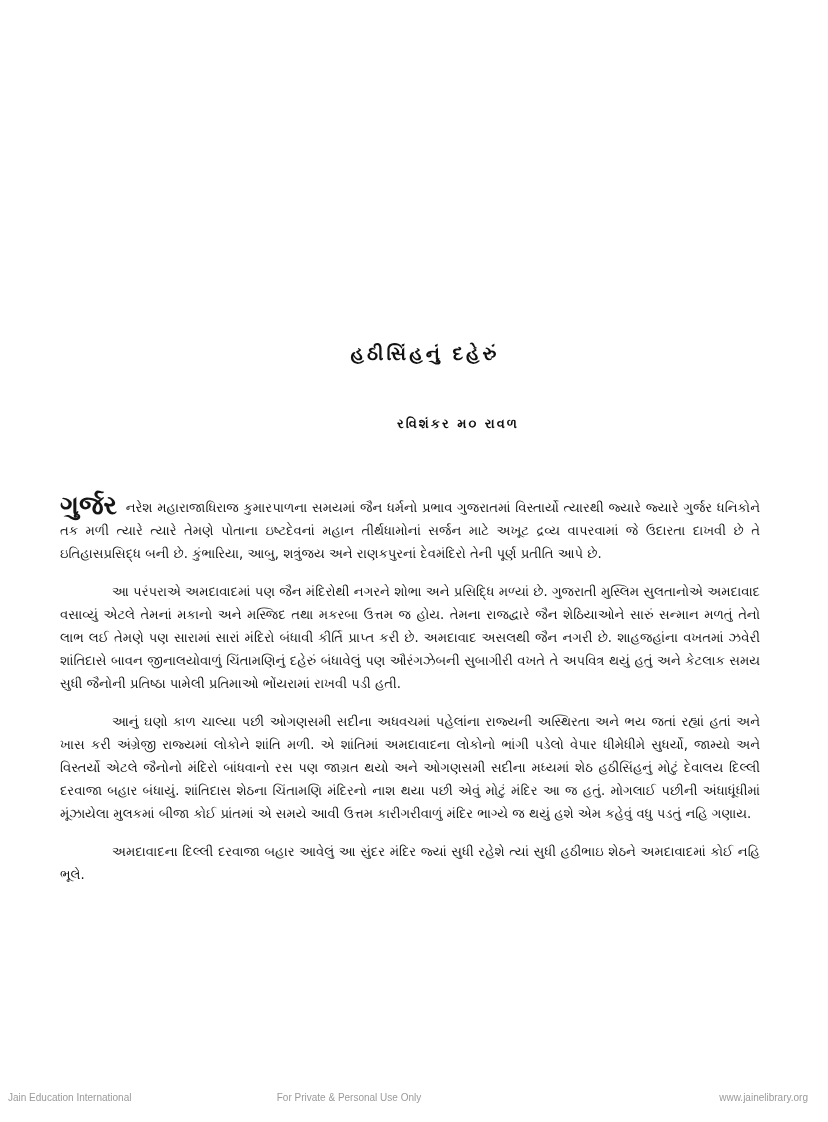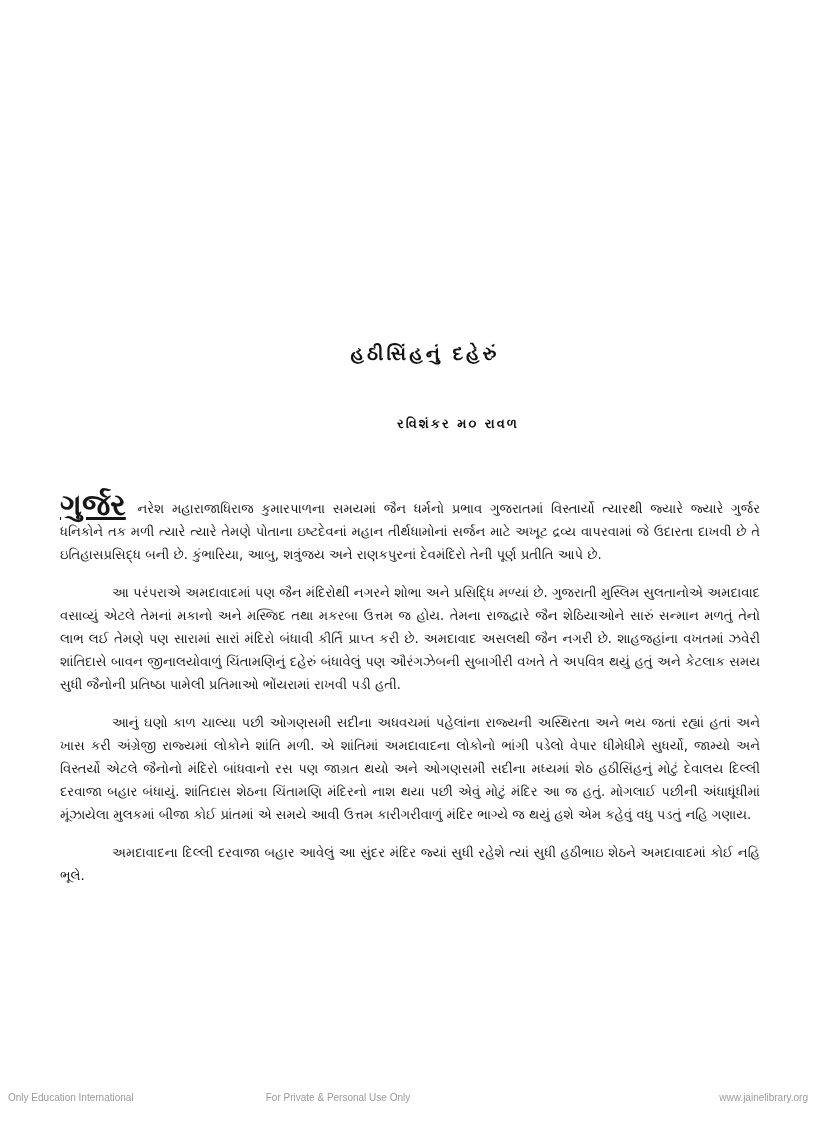"ગુર્જર" .dropcap { font-size: 30px -> 26px; text-decoration: underline -> none }
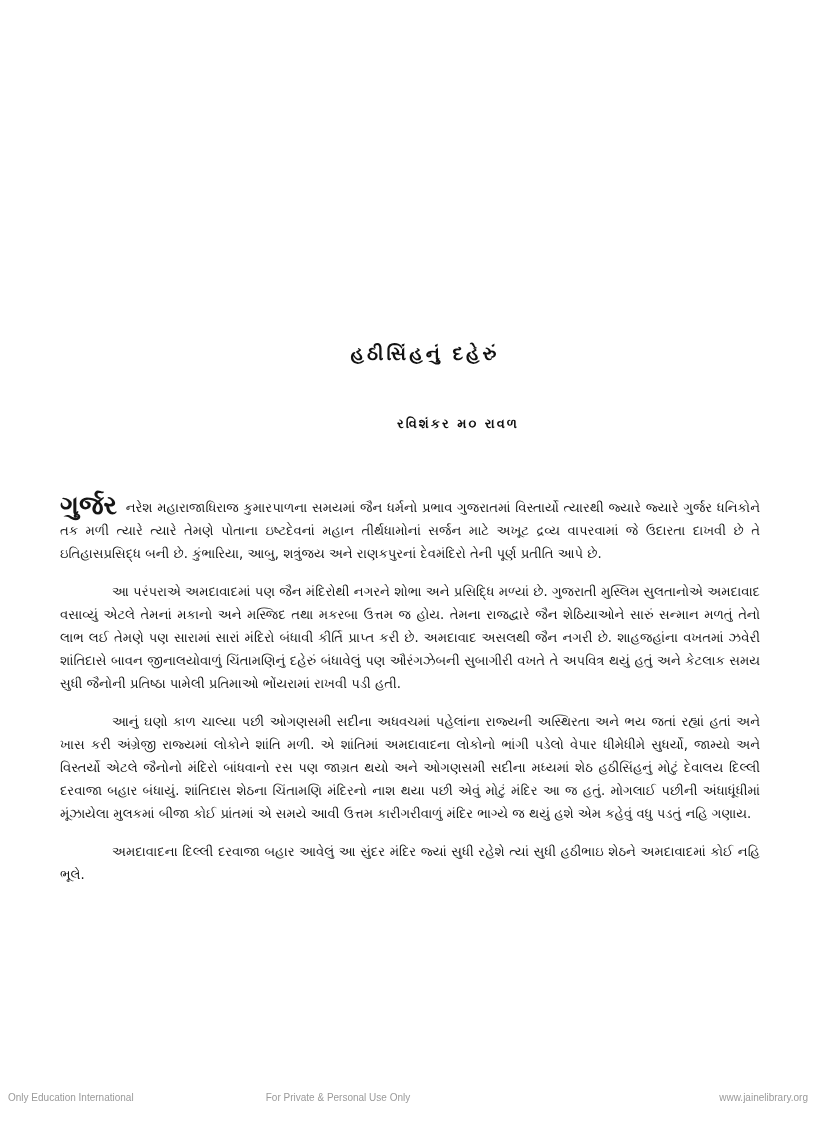"Only Education International" span.f-left { text: Only -> Jain }
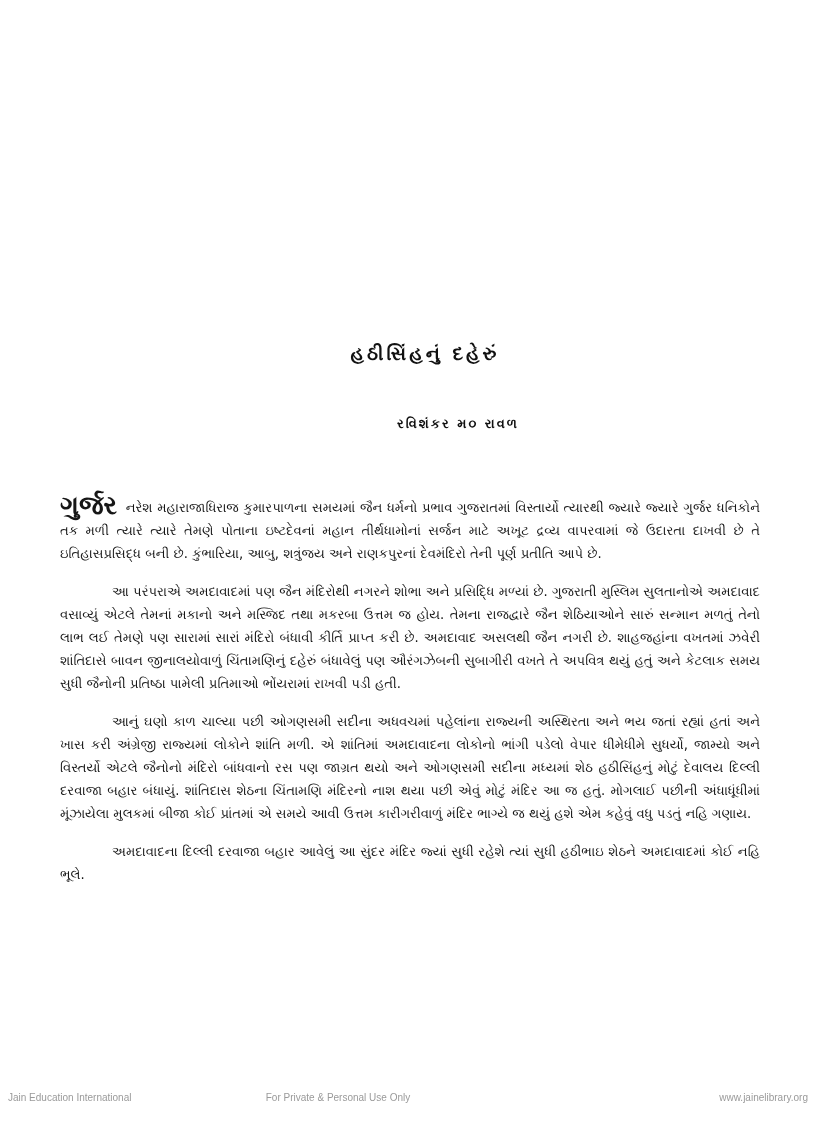"For Private & Personal Use" .f-center { left: 0 -> 11px }
